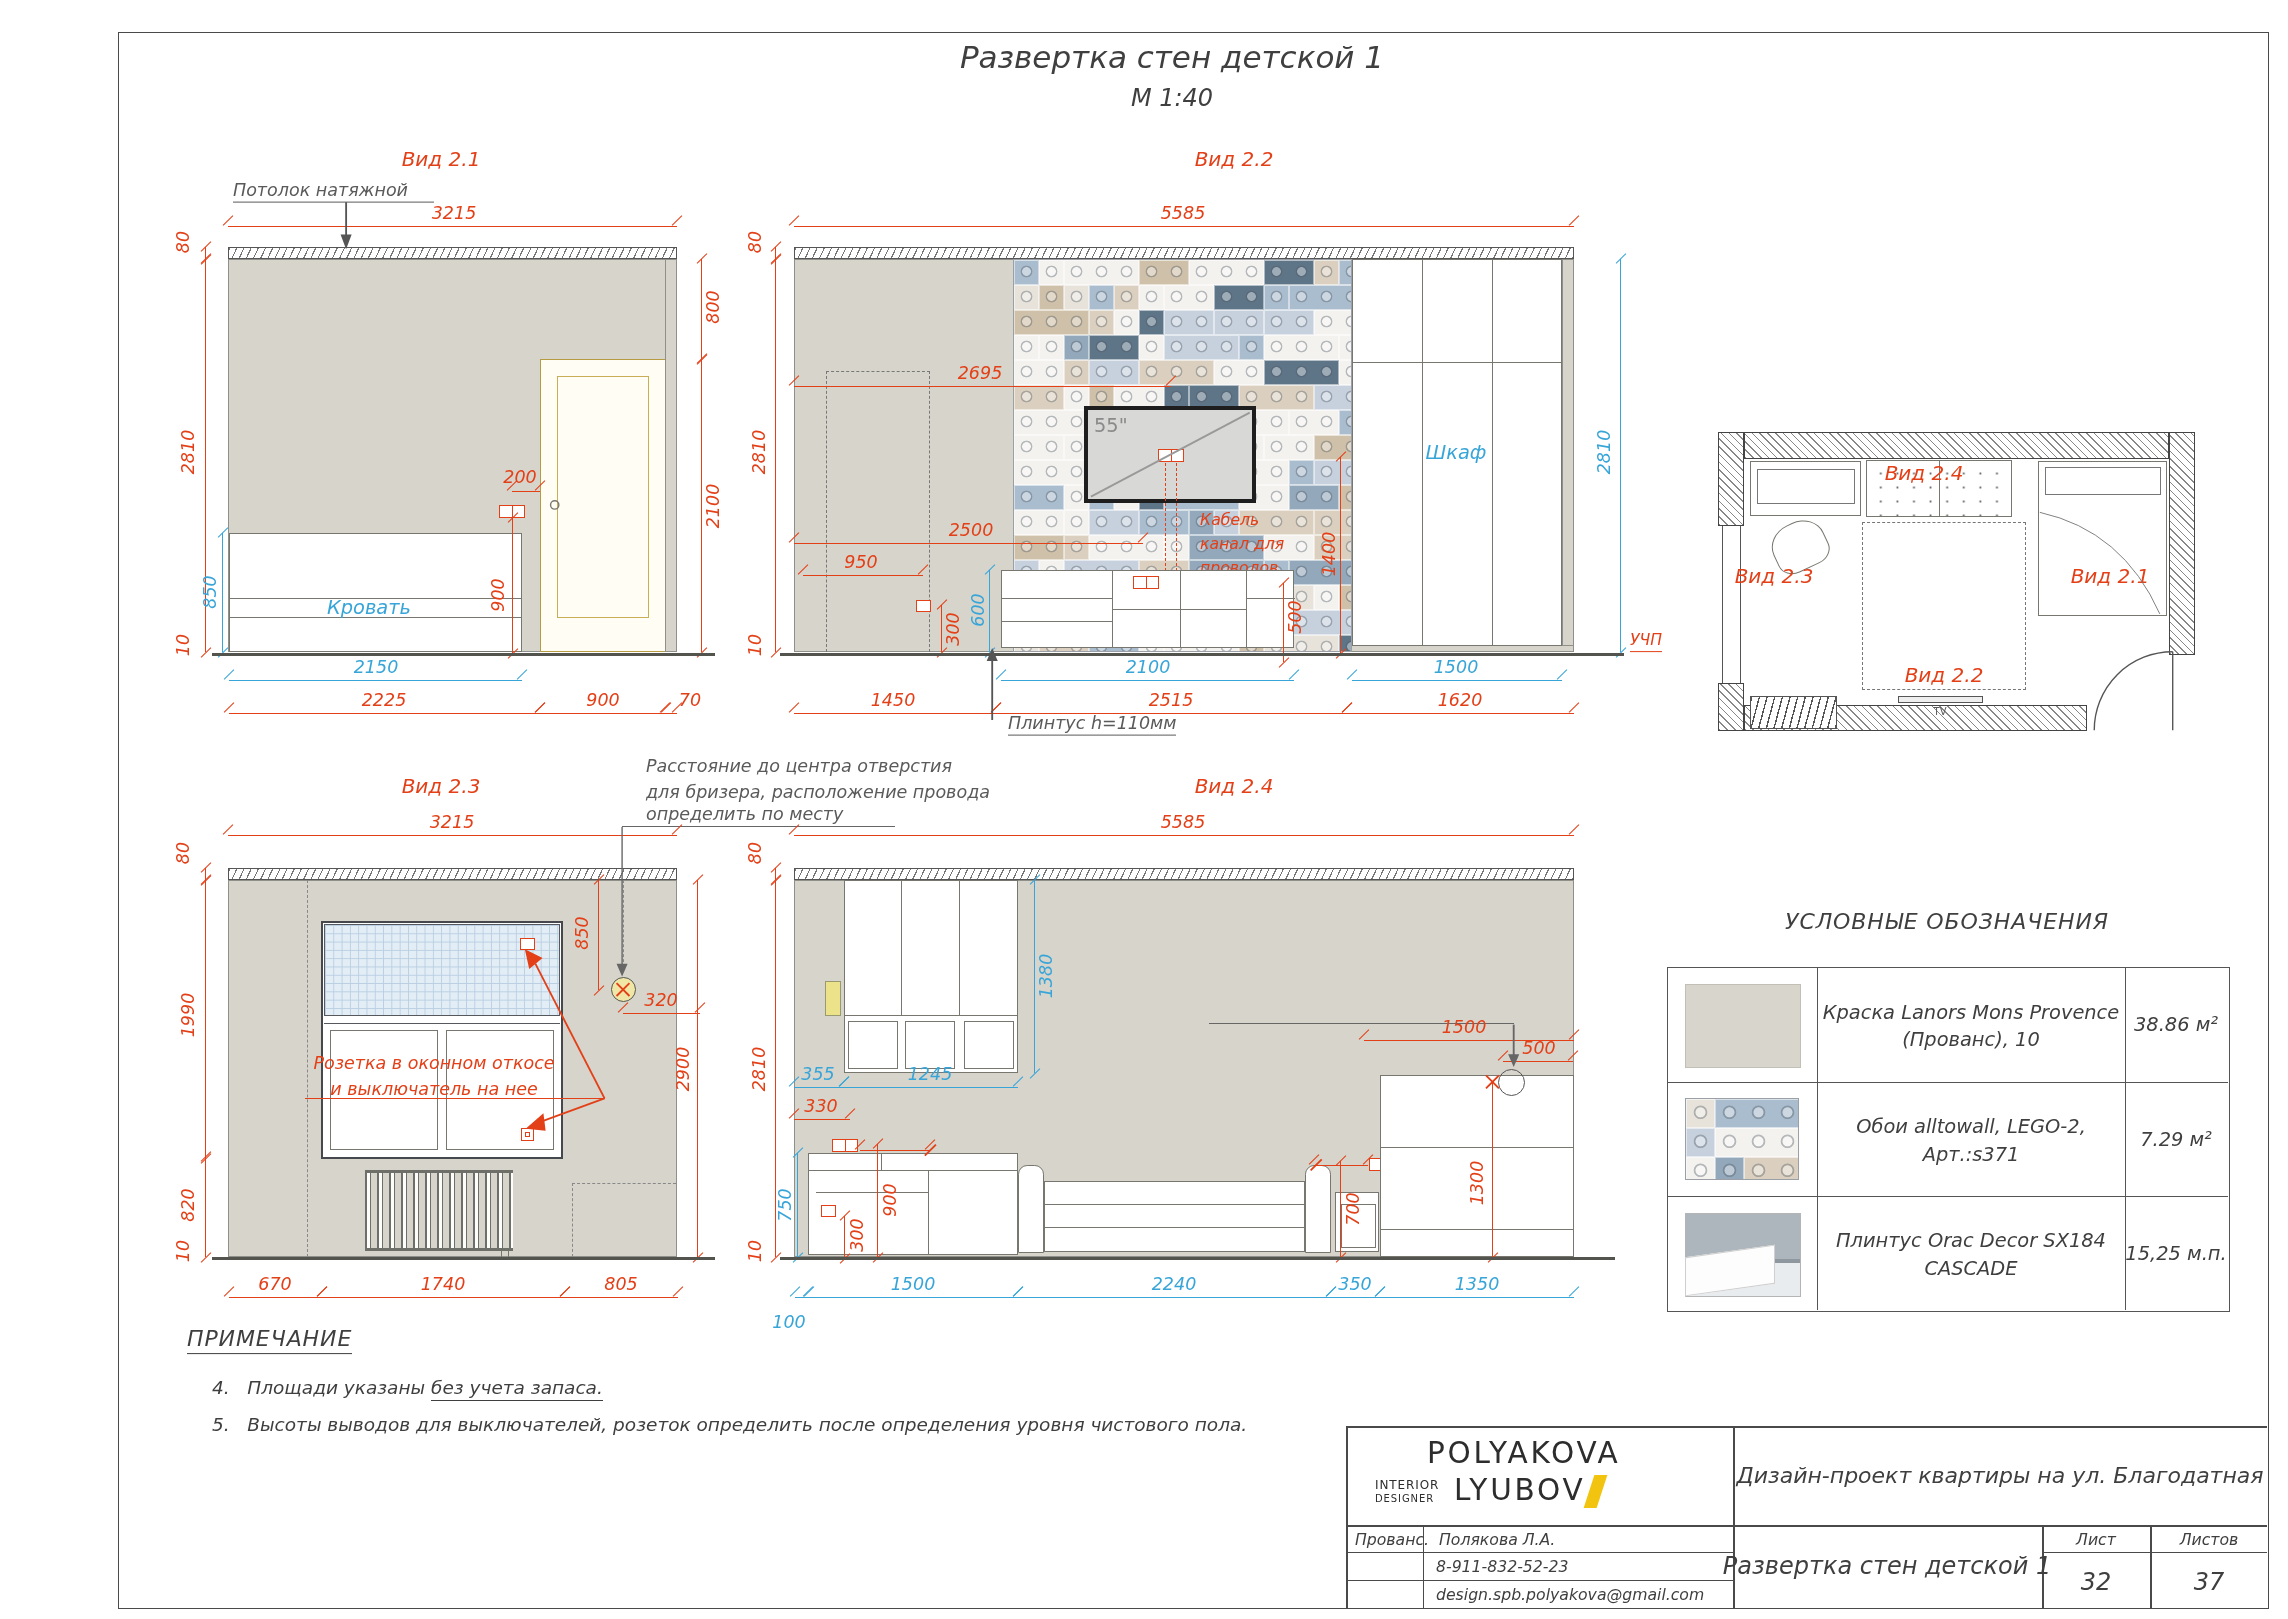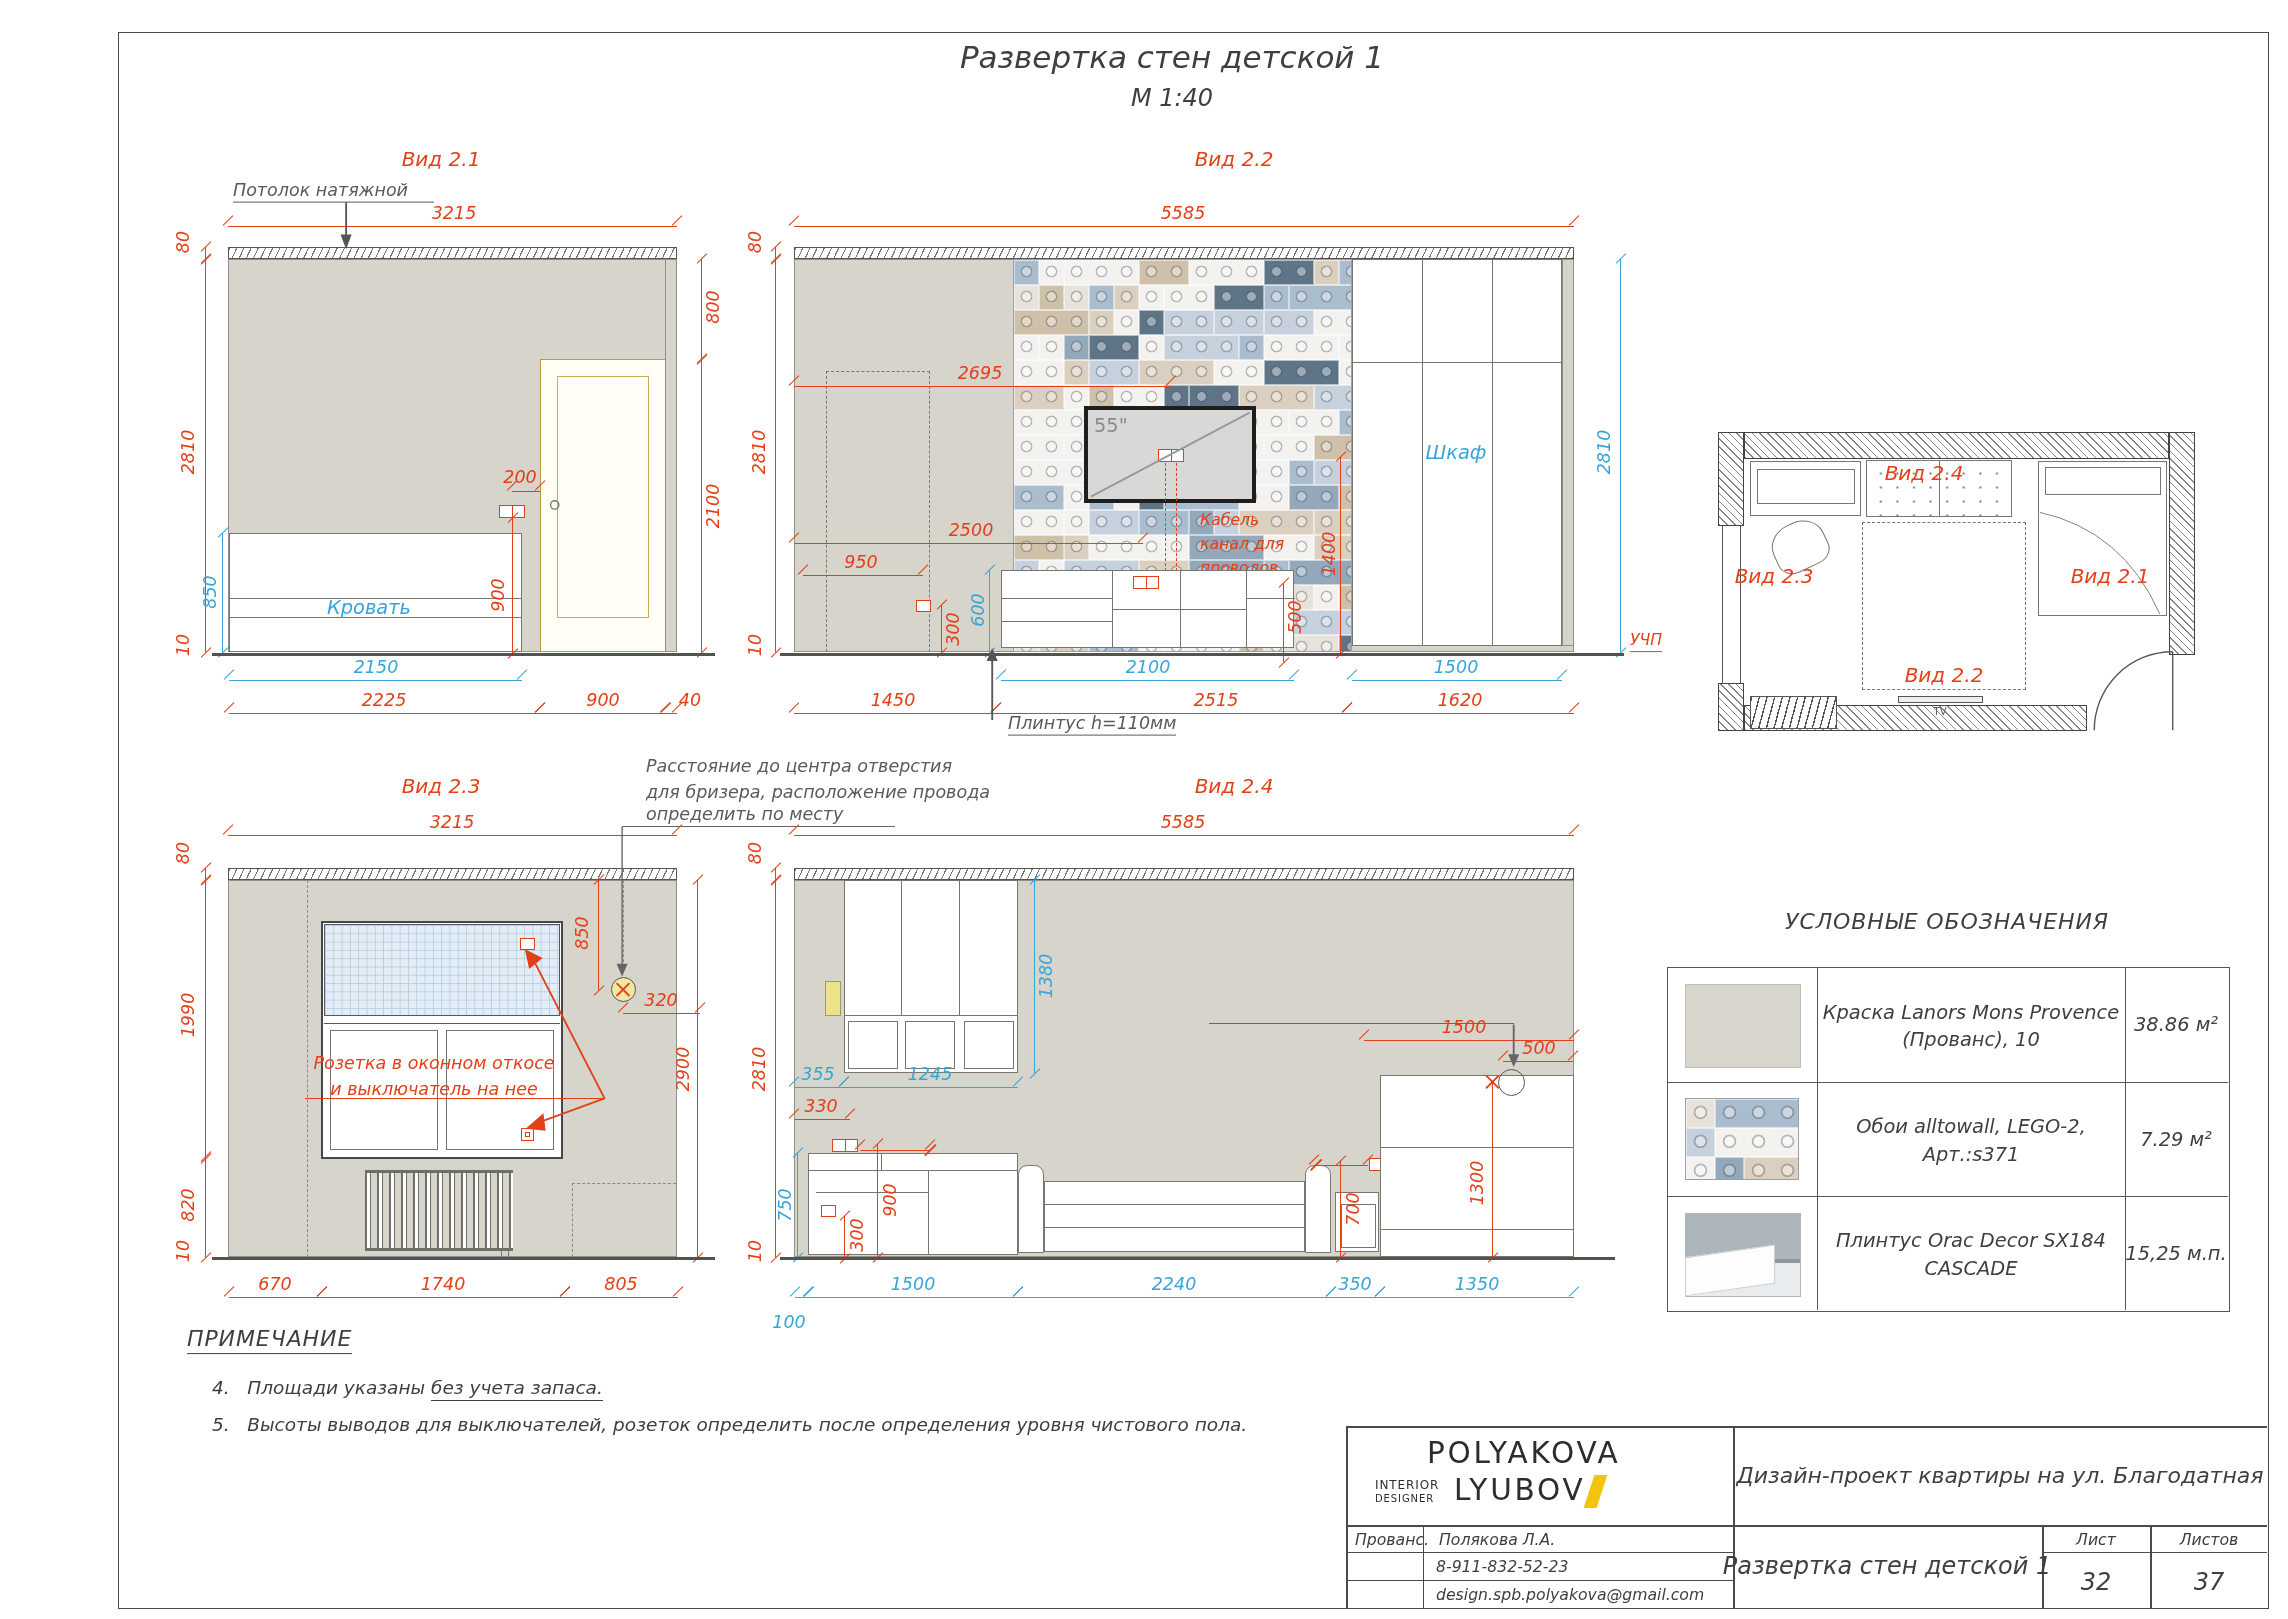"40" div.a { text: 40 -> 70 }
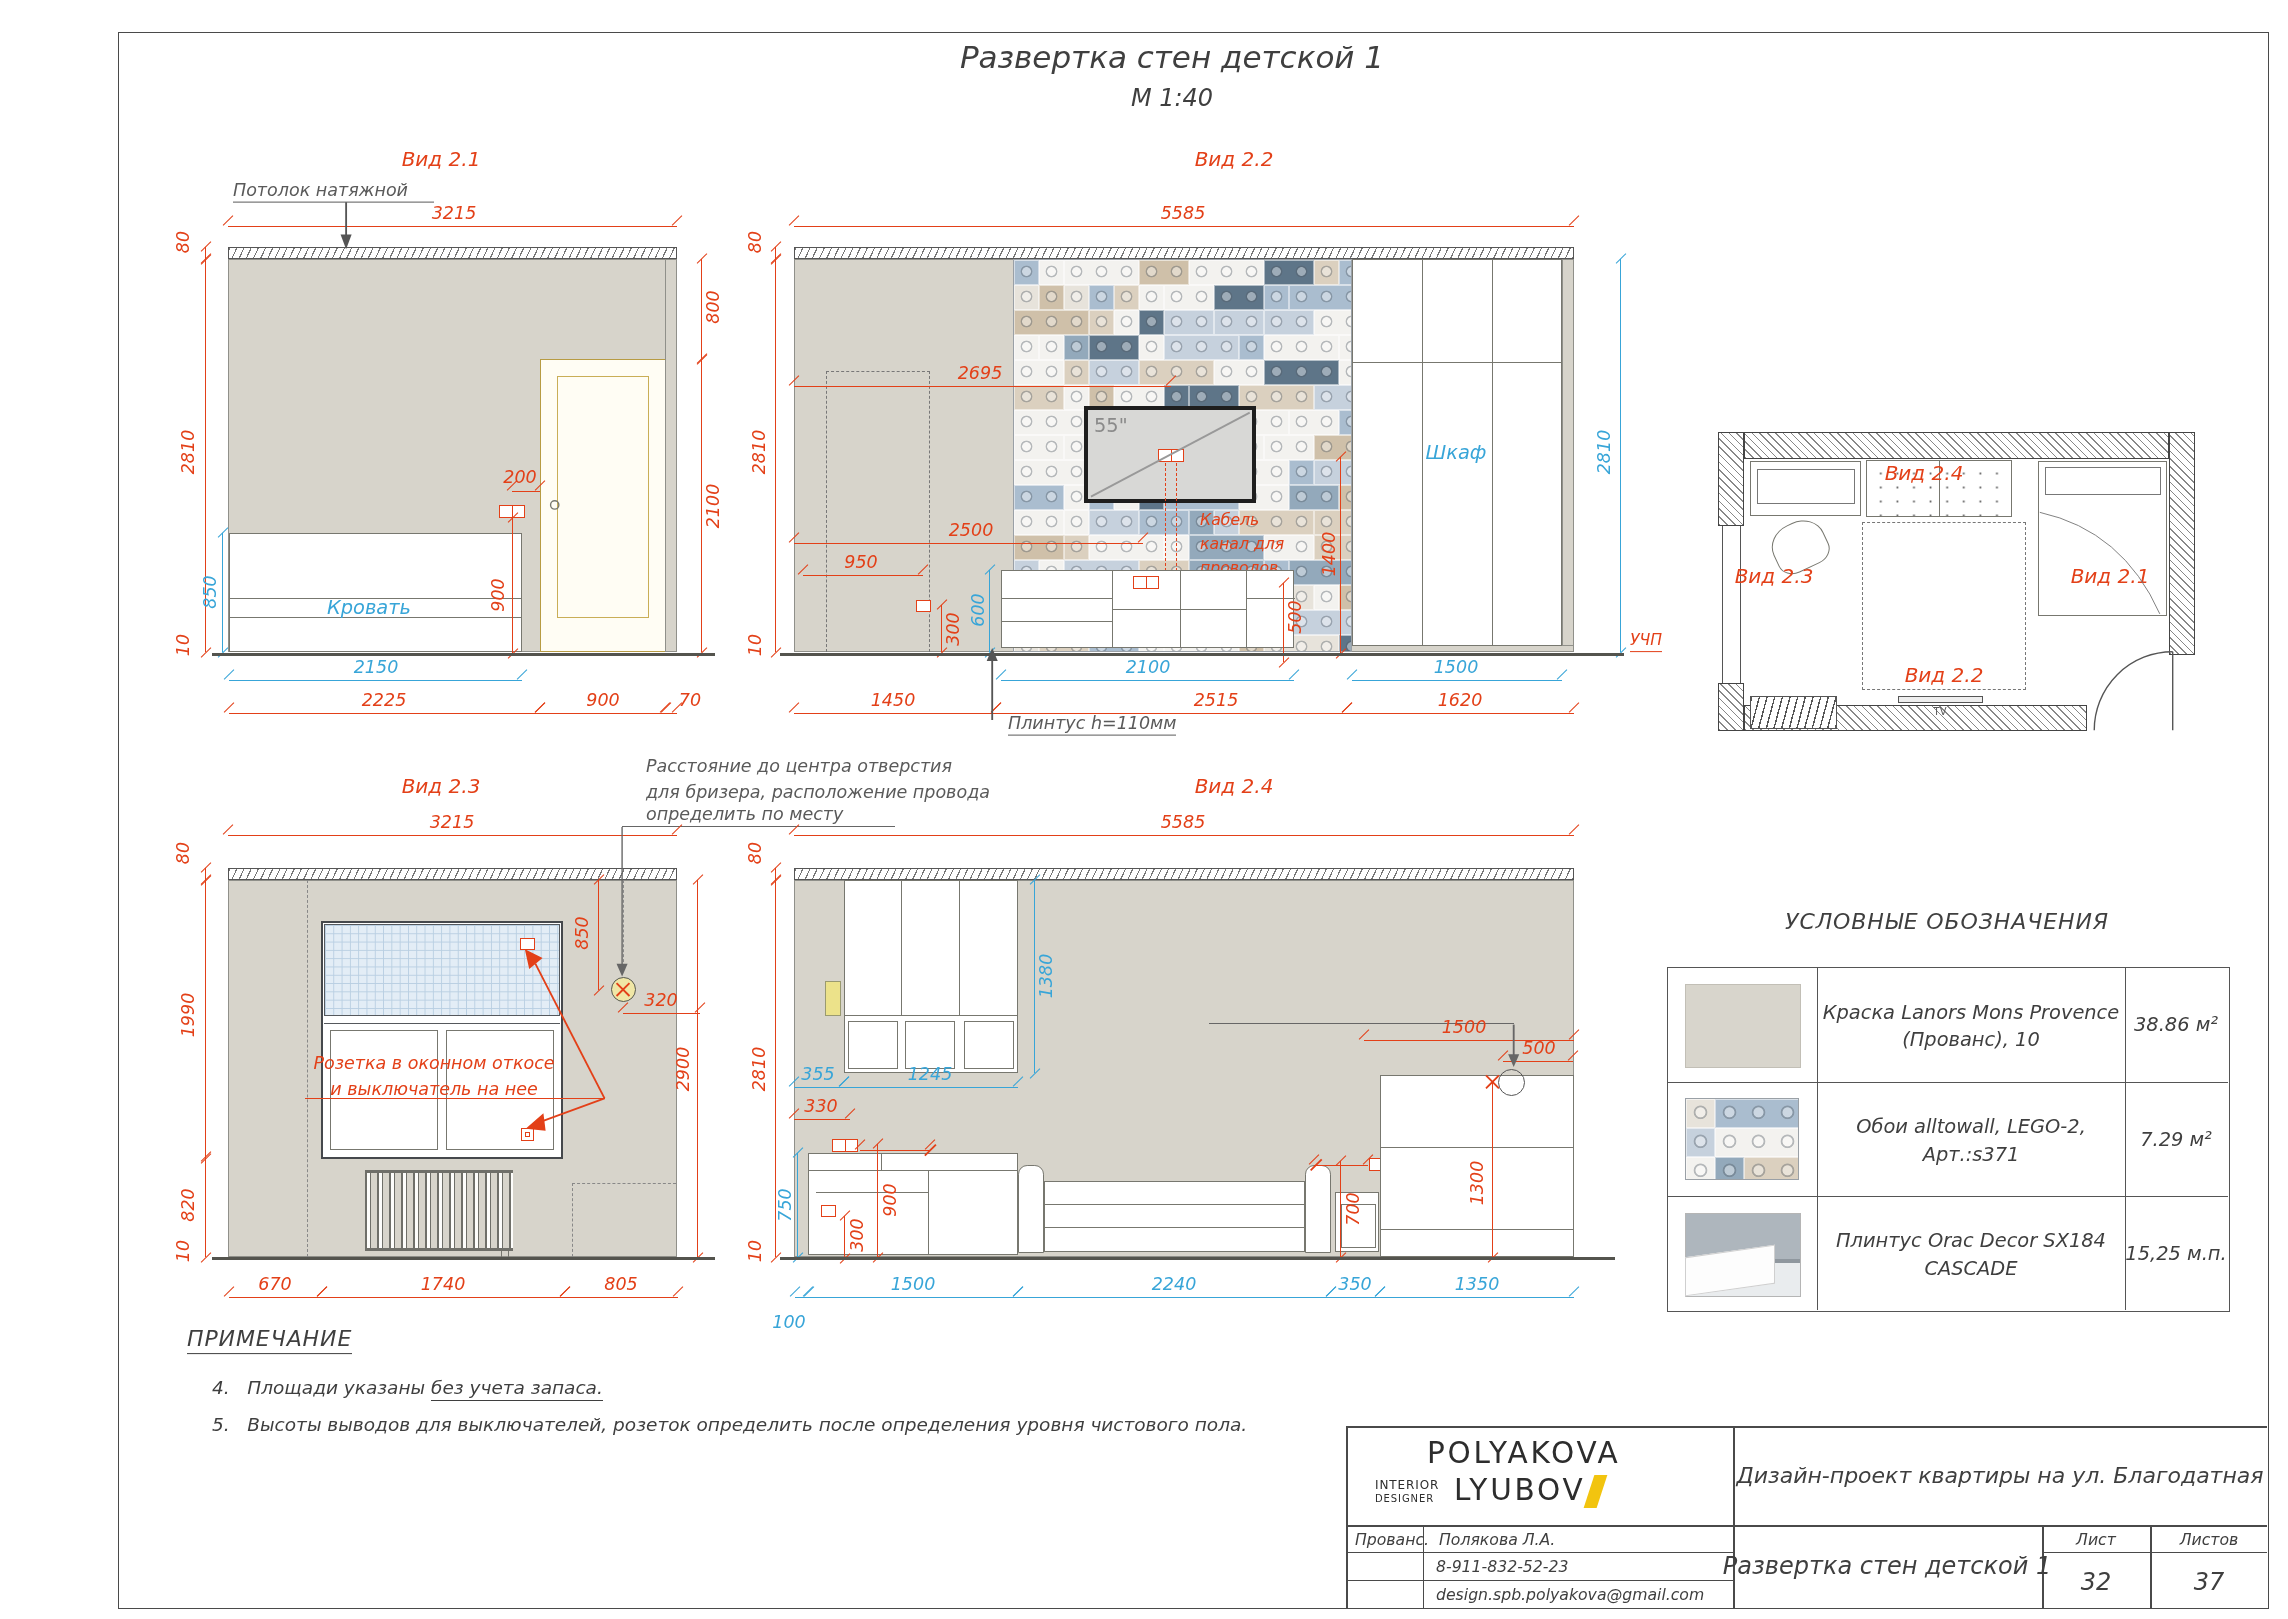"2515" div.a { margin-left: 45px -> none }
